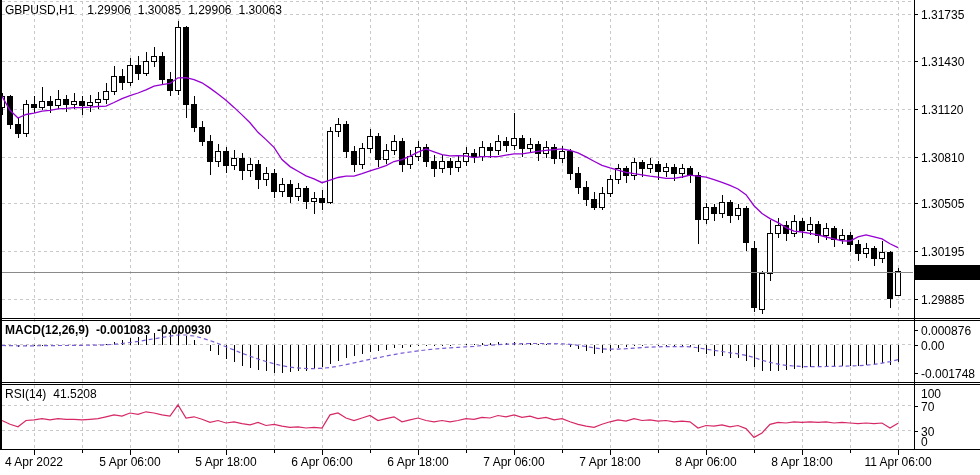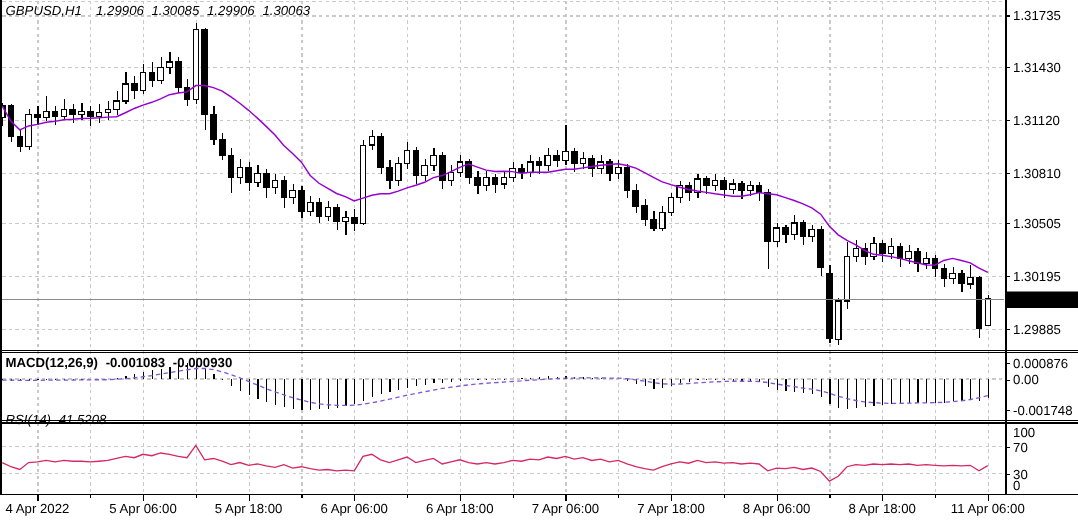"GBPUSD,H1 1.29906 1.30085 1.29906" div.hdr { font-style: italic -> none }
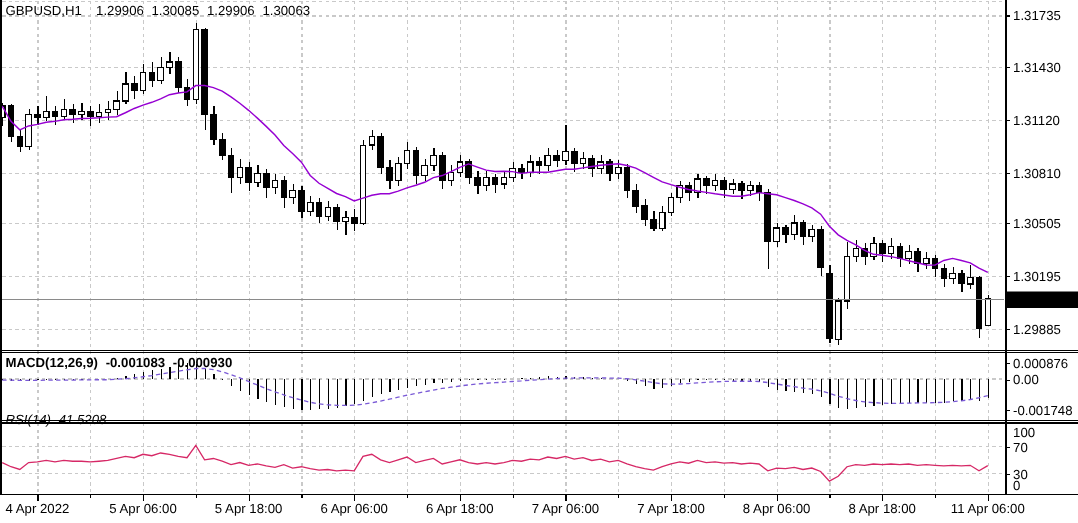"RSI(14) 41.5208" div.hdr { font-style: italic -> none; top: 375px -> 388px }
